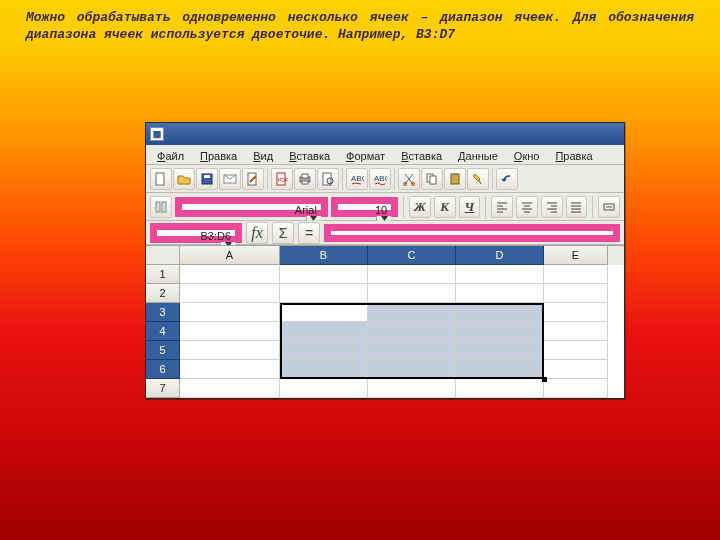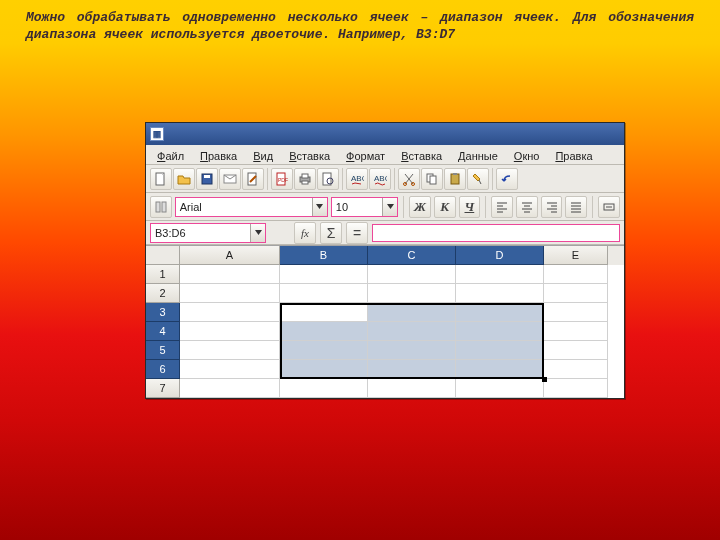"Arial" .combo { align-items: center -> flex-end; border: 1px solid #ec4899 -> 7px solid #ec4899; flex-direction: none -> column }
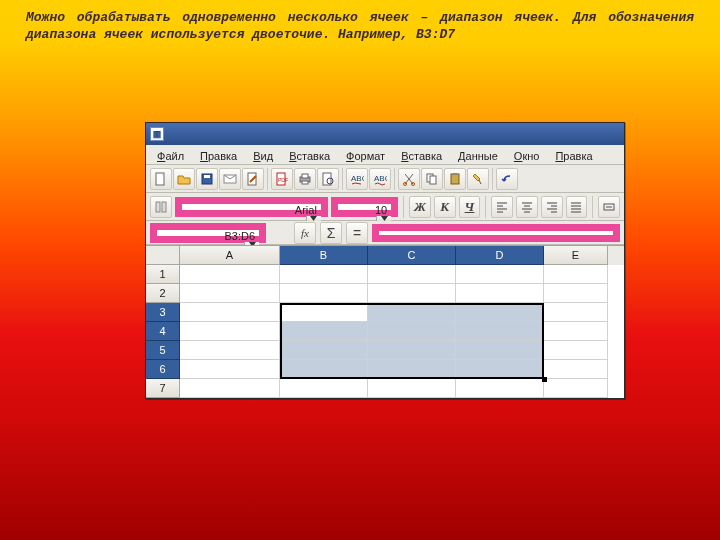"B3:D6" div.combo { width: 116px -> 92px }
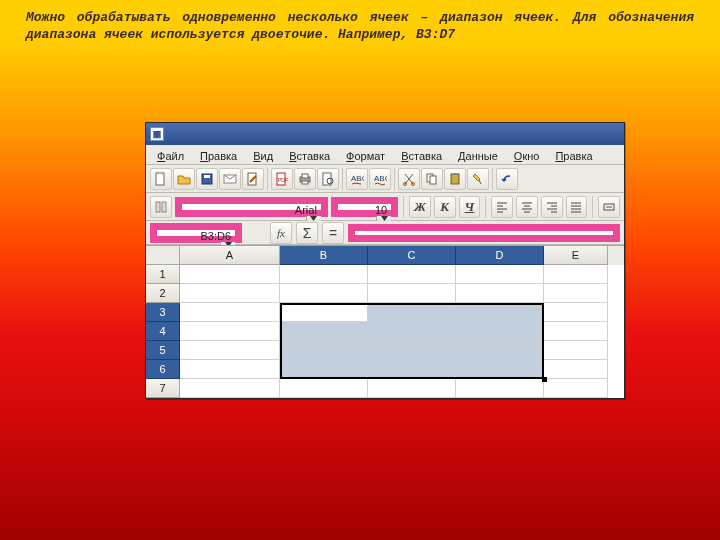"fx" .fxlab { font-size: 11px -> 16px; margin-left: 24px -> none }
